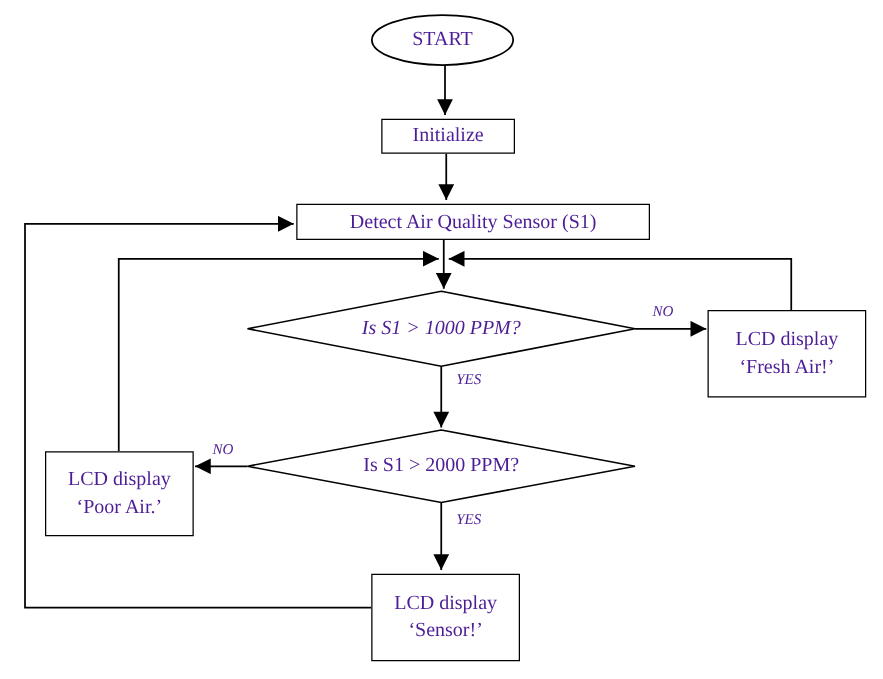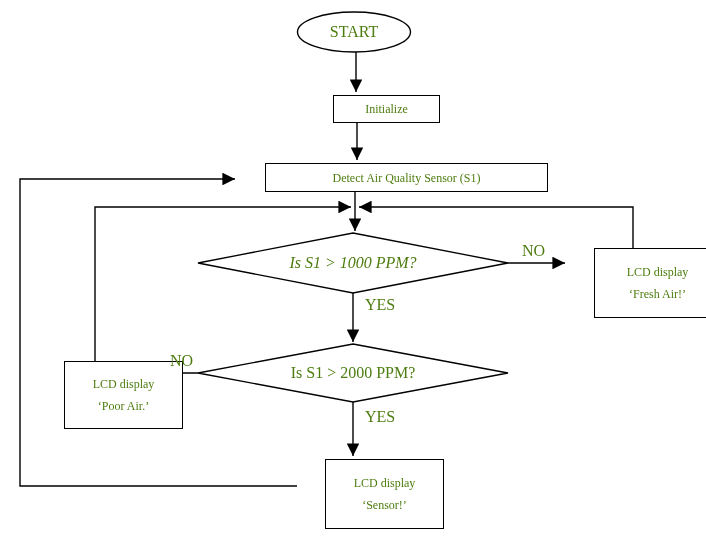"START" .canvas { color: #4d7c0f -> #4c1d95 }
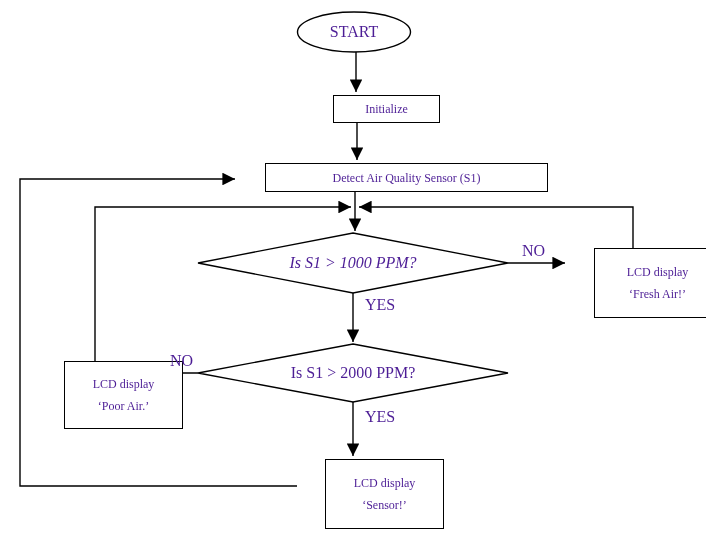"Initialize" .rect-node { font-size: 12px -> 16px; margin-left: 28px -> none }
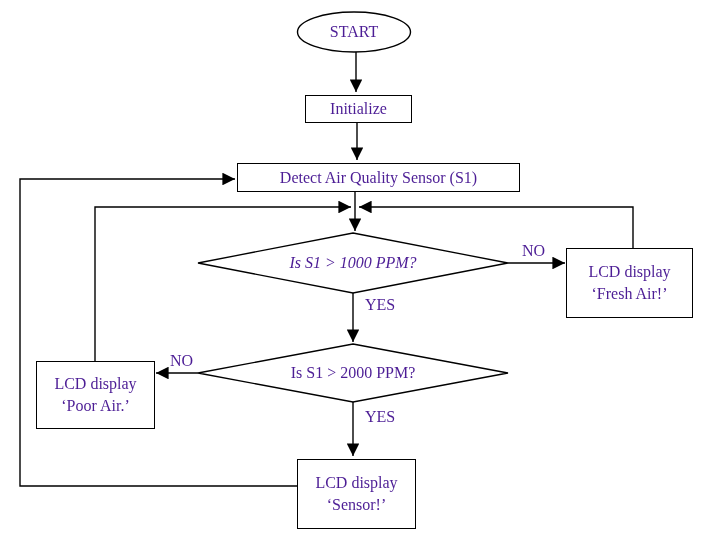"NO" .edge-label { font-size: 16px -> 12px; font-style: none -> italic }
